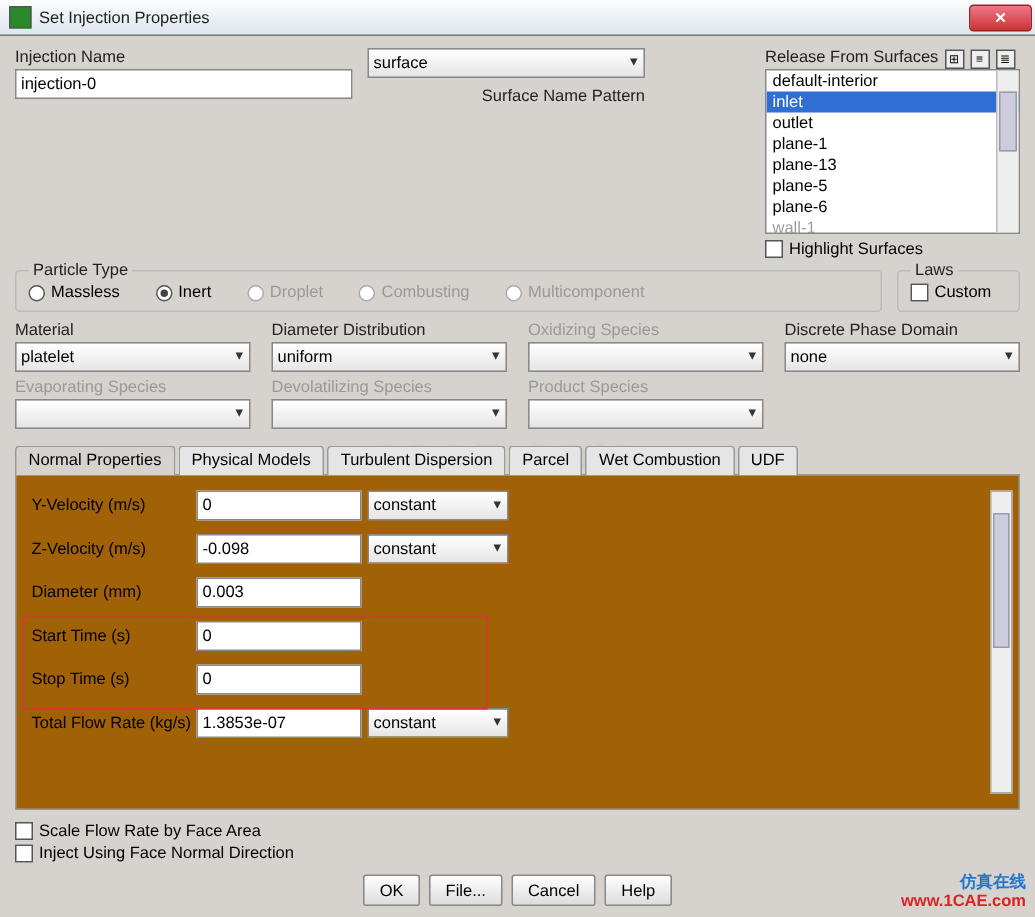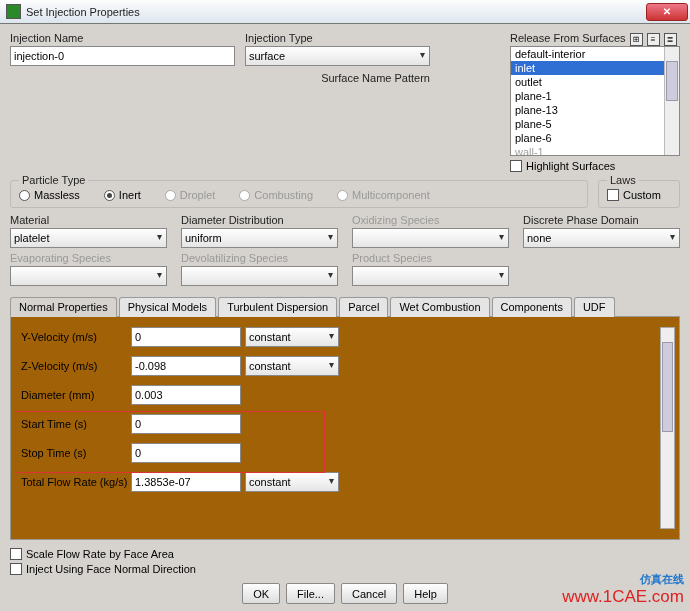"Injection Type" span.lbl { html: <span>Injection Type</span> -> none }
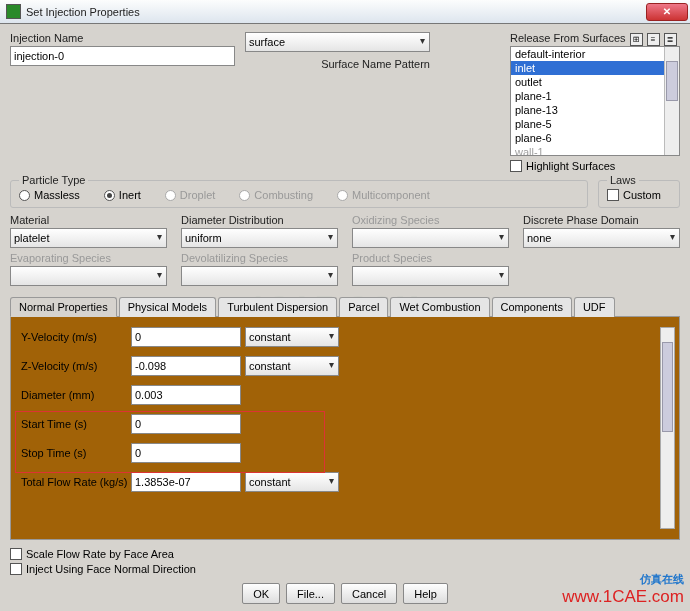"Components" div.tab { html: <div>Components</div> -> none }
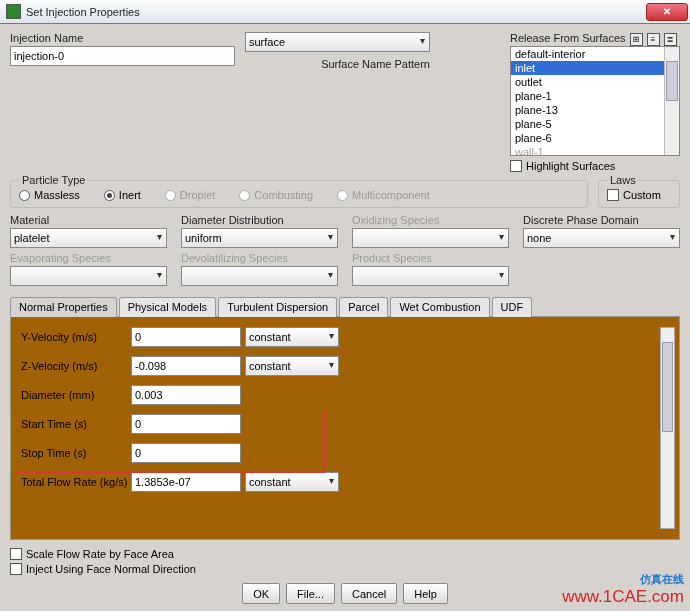"www.1CAE.com" .watermark .url { font-size: 17px -> 11px; font-weight: normal -> bold }
